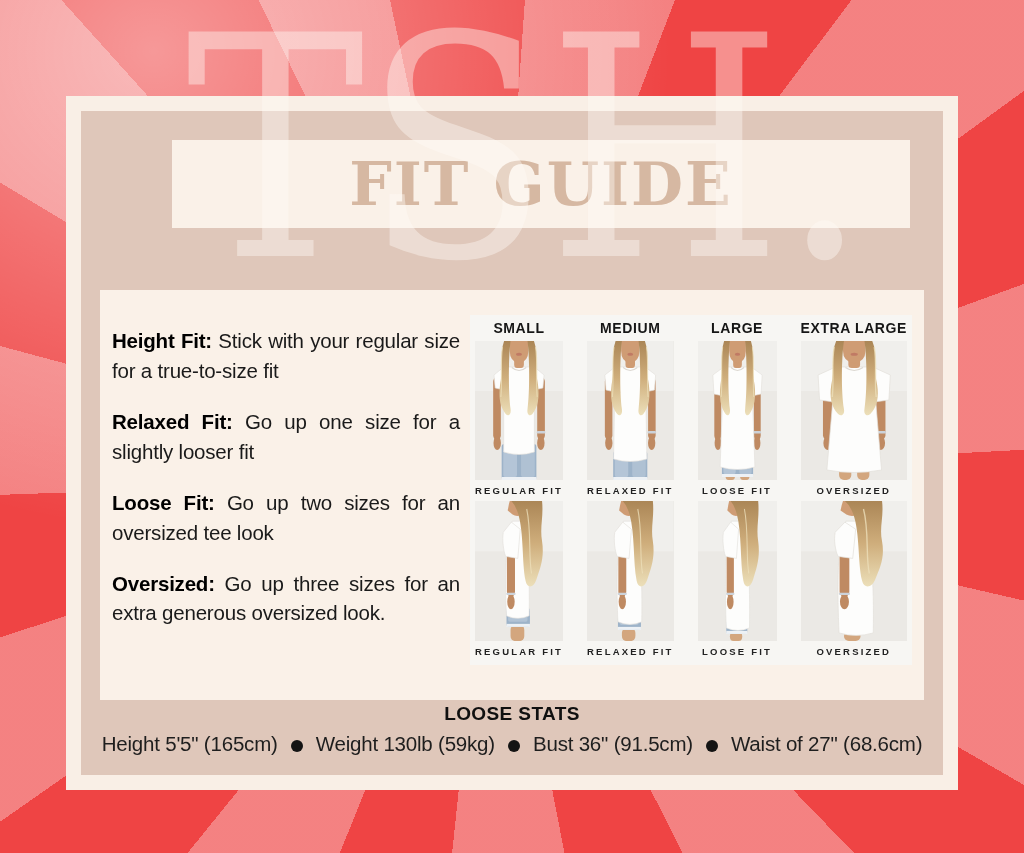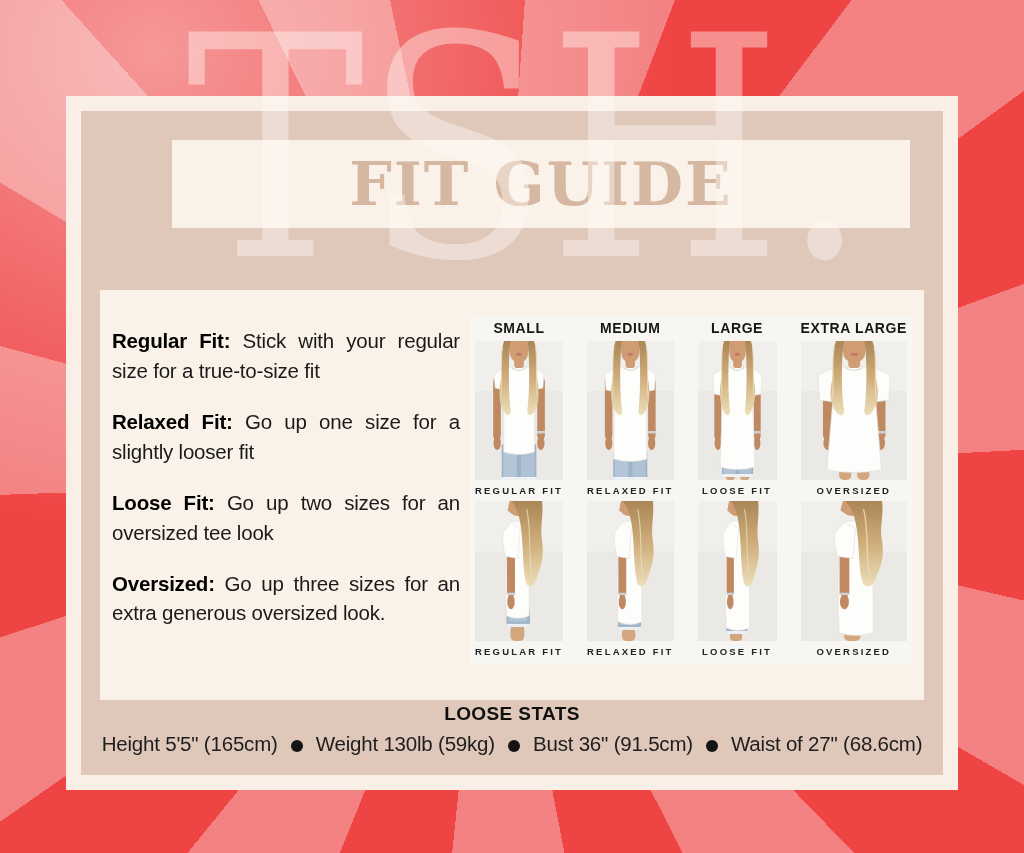"Regular Fit:" b { text: Regular -> Height }
